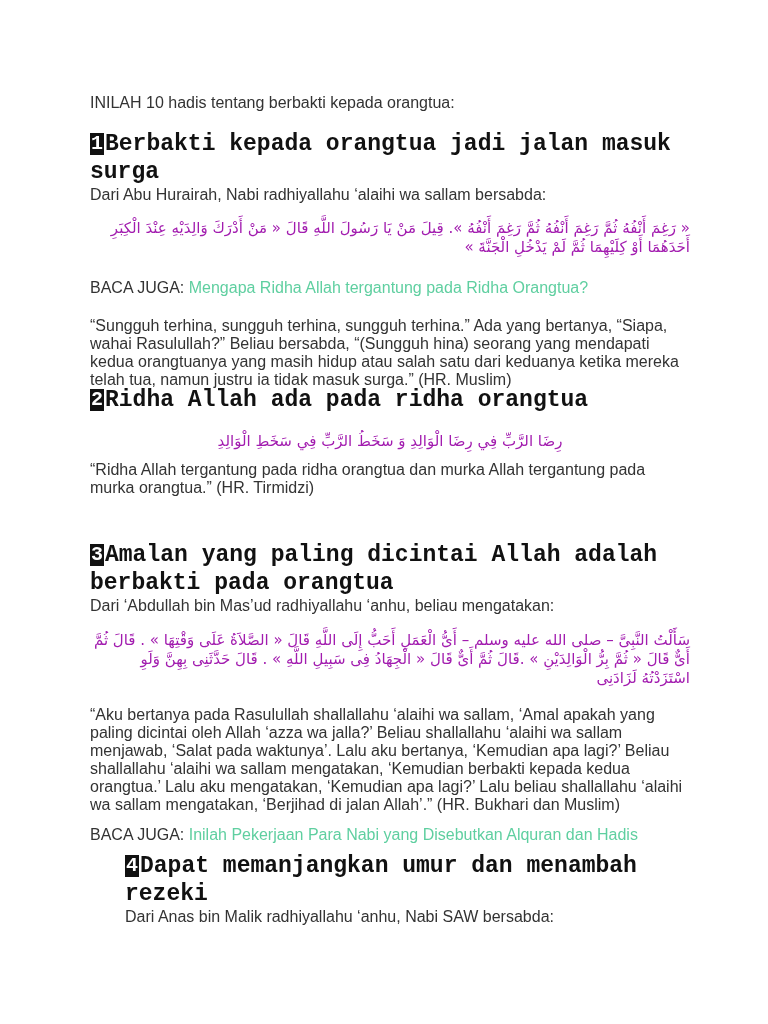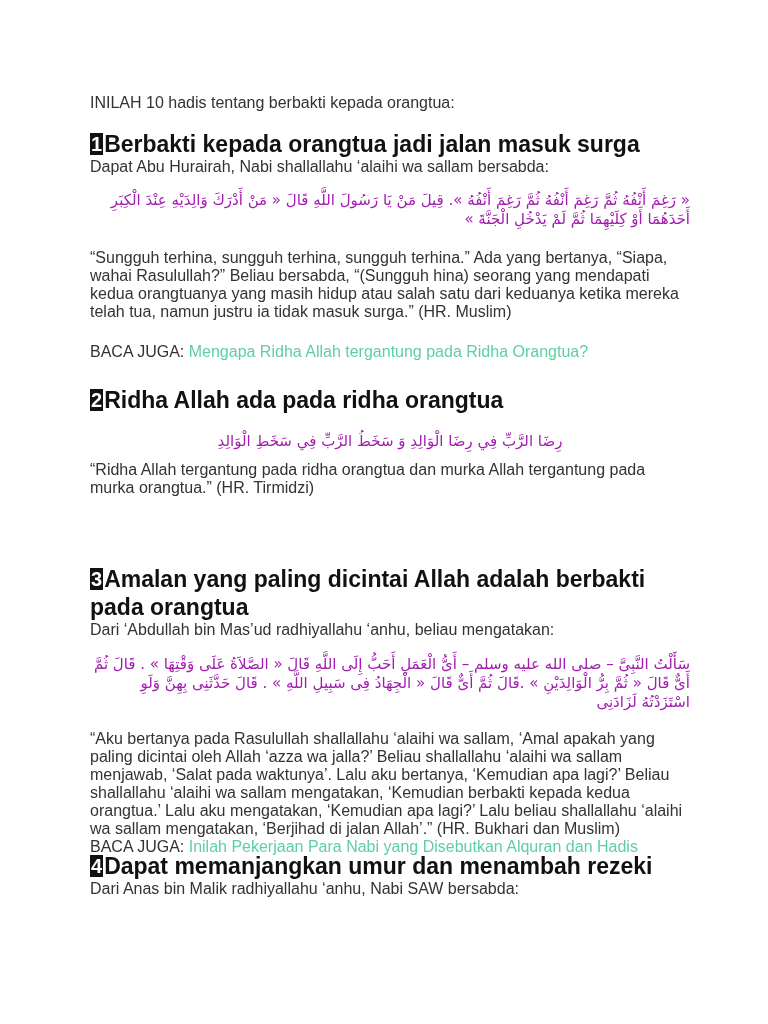"1Berbakti kepada orangtua jadi jalan" .h { font-family: Liberation Sans, sans-serif -> Liberation Mono, monospace }
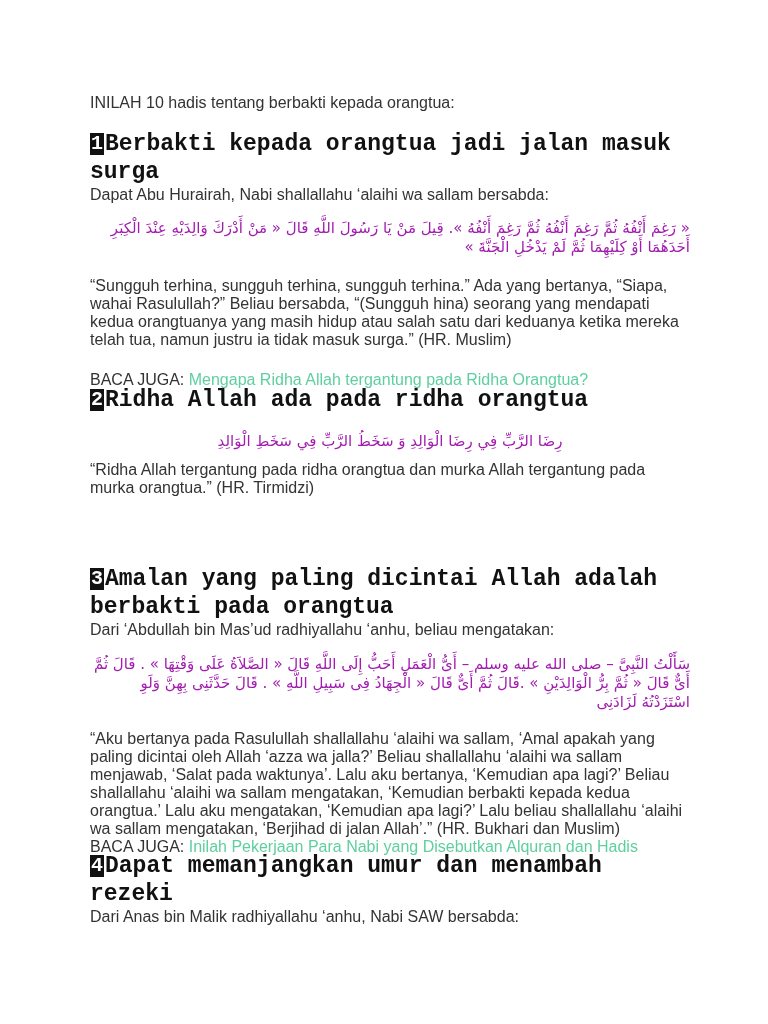"Dapat Abu Hurairah, Nabi shallallahu" p.p { text: Dapat Abu Hurairah, Nabi shallallahu -> Dari Abu Hurairah, Nabi radhiyallahu }
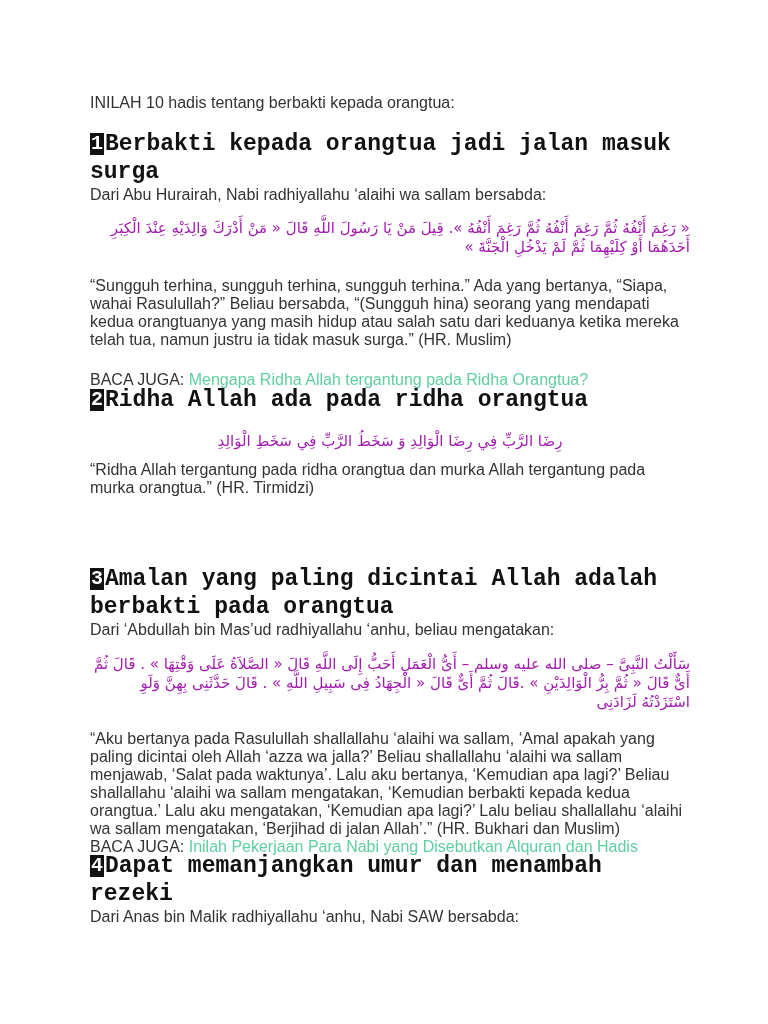"“Sungguh terhina, sungguh terhina," p.p { order: before "BACA JUGA: Mengapa Ridha Allah" -> after "BACA JUGA: Mengapa Ridha Allah" }
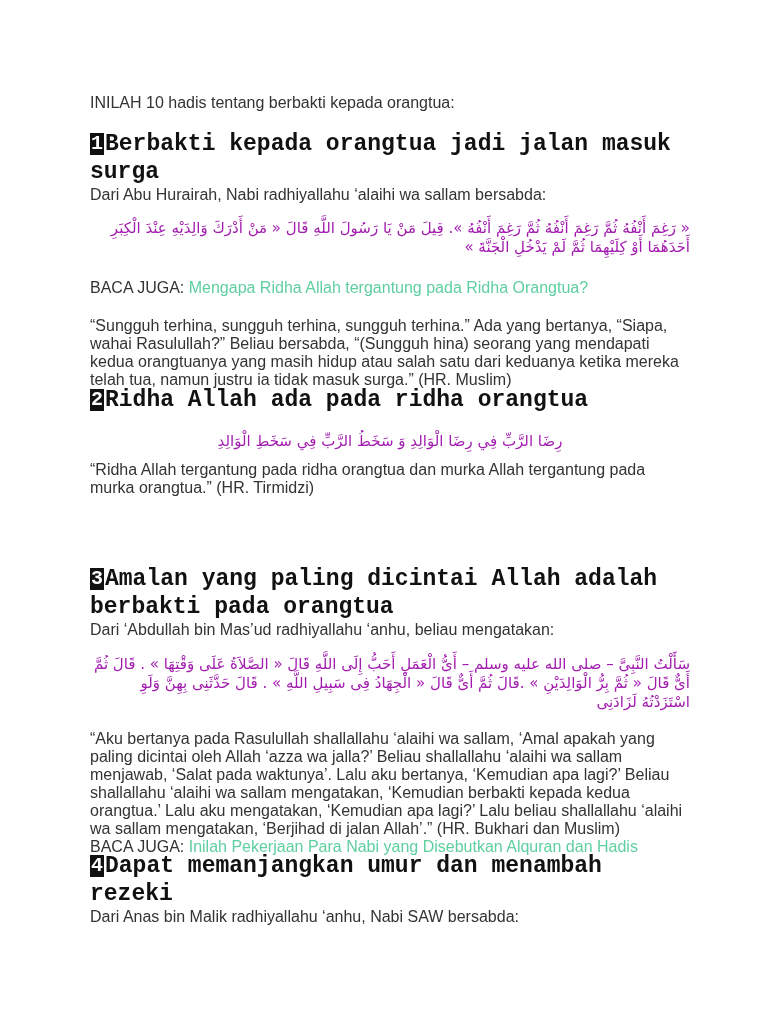"3Amalan yang paling dicintai Allah" div.abs { top: 565px -> 541px }
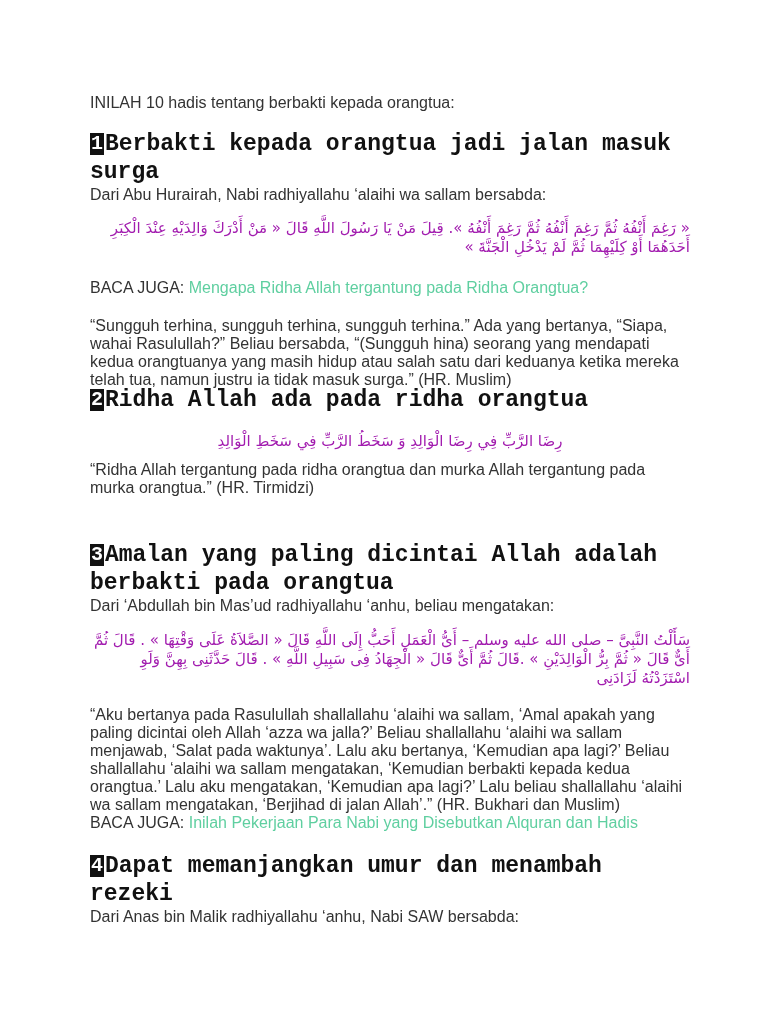"BACA JUGA: Inilah Pekerjaan Para" p.p { margin-top: 0 -> 12px }
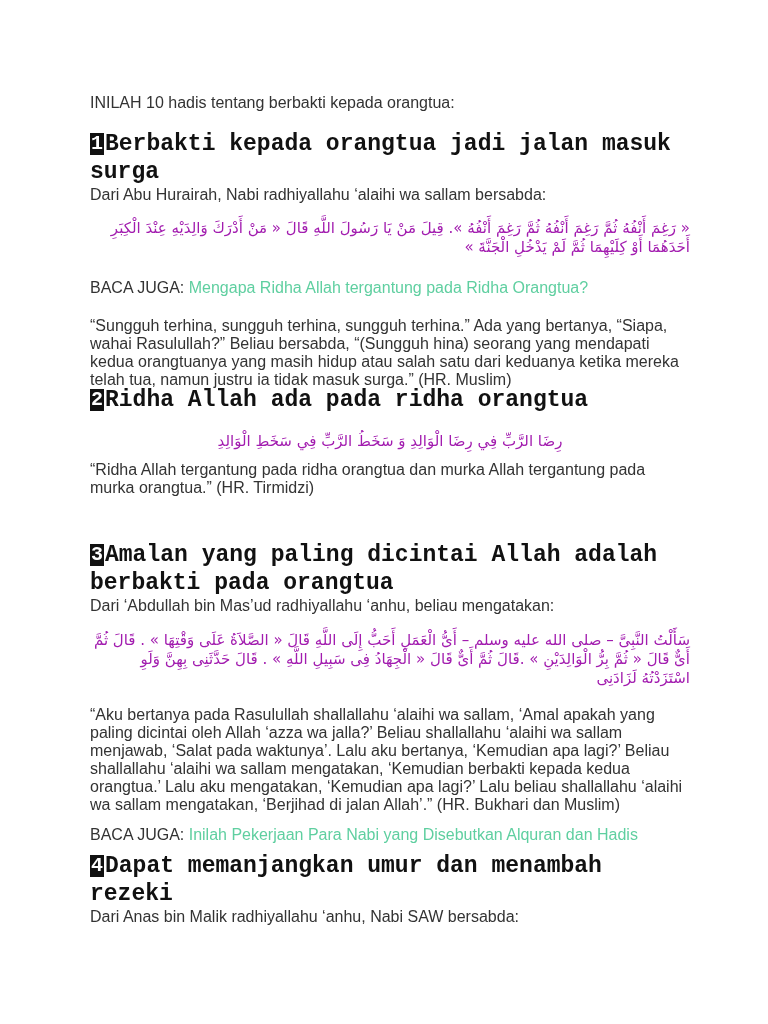"4Dapat memanjangkan umur dan menambah" div.abs { margin-left: none -> 35px }
